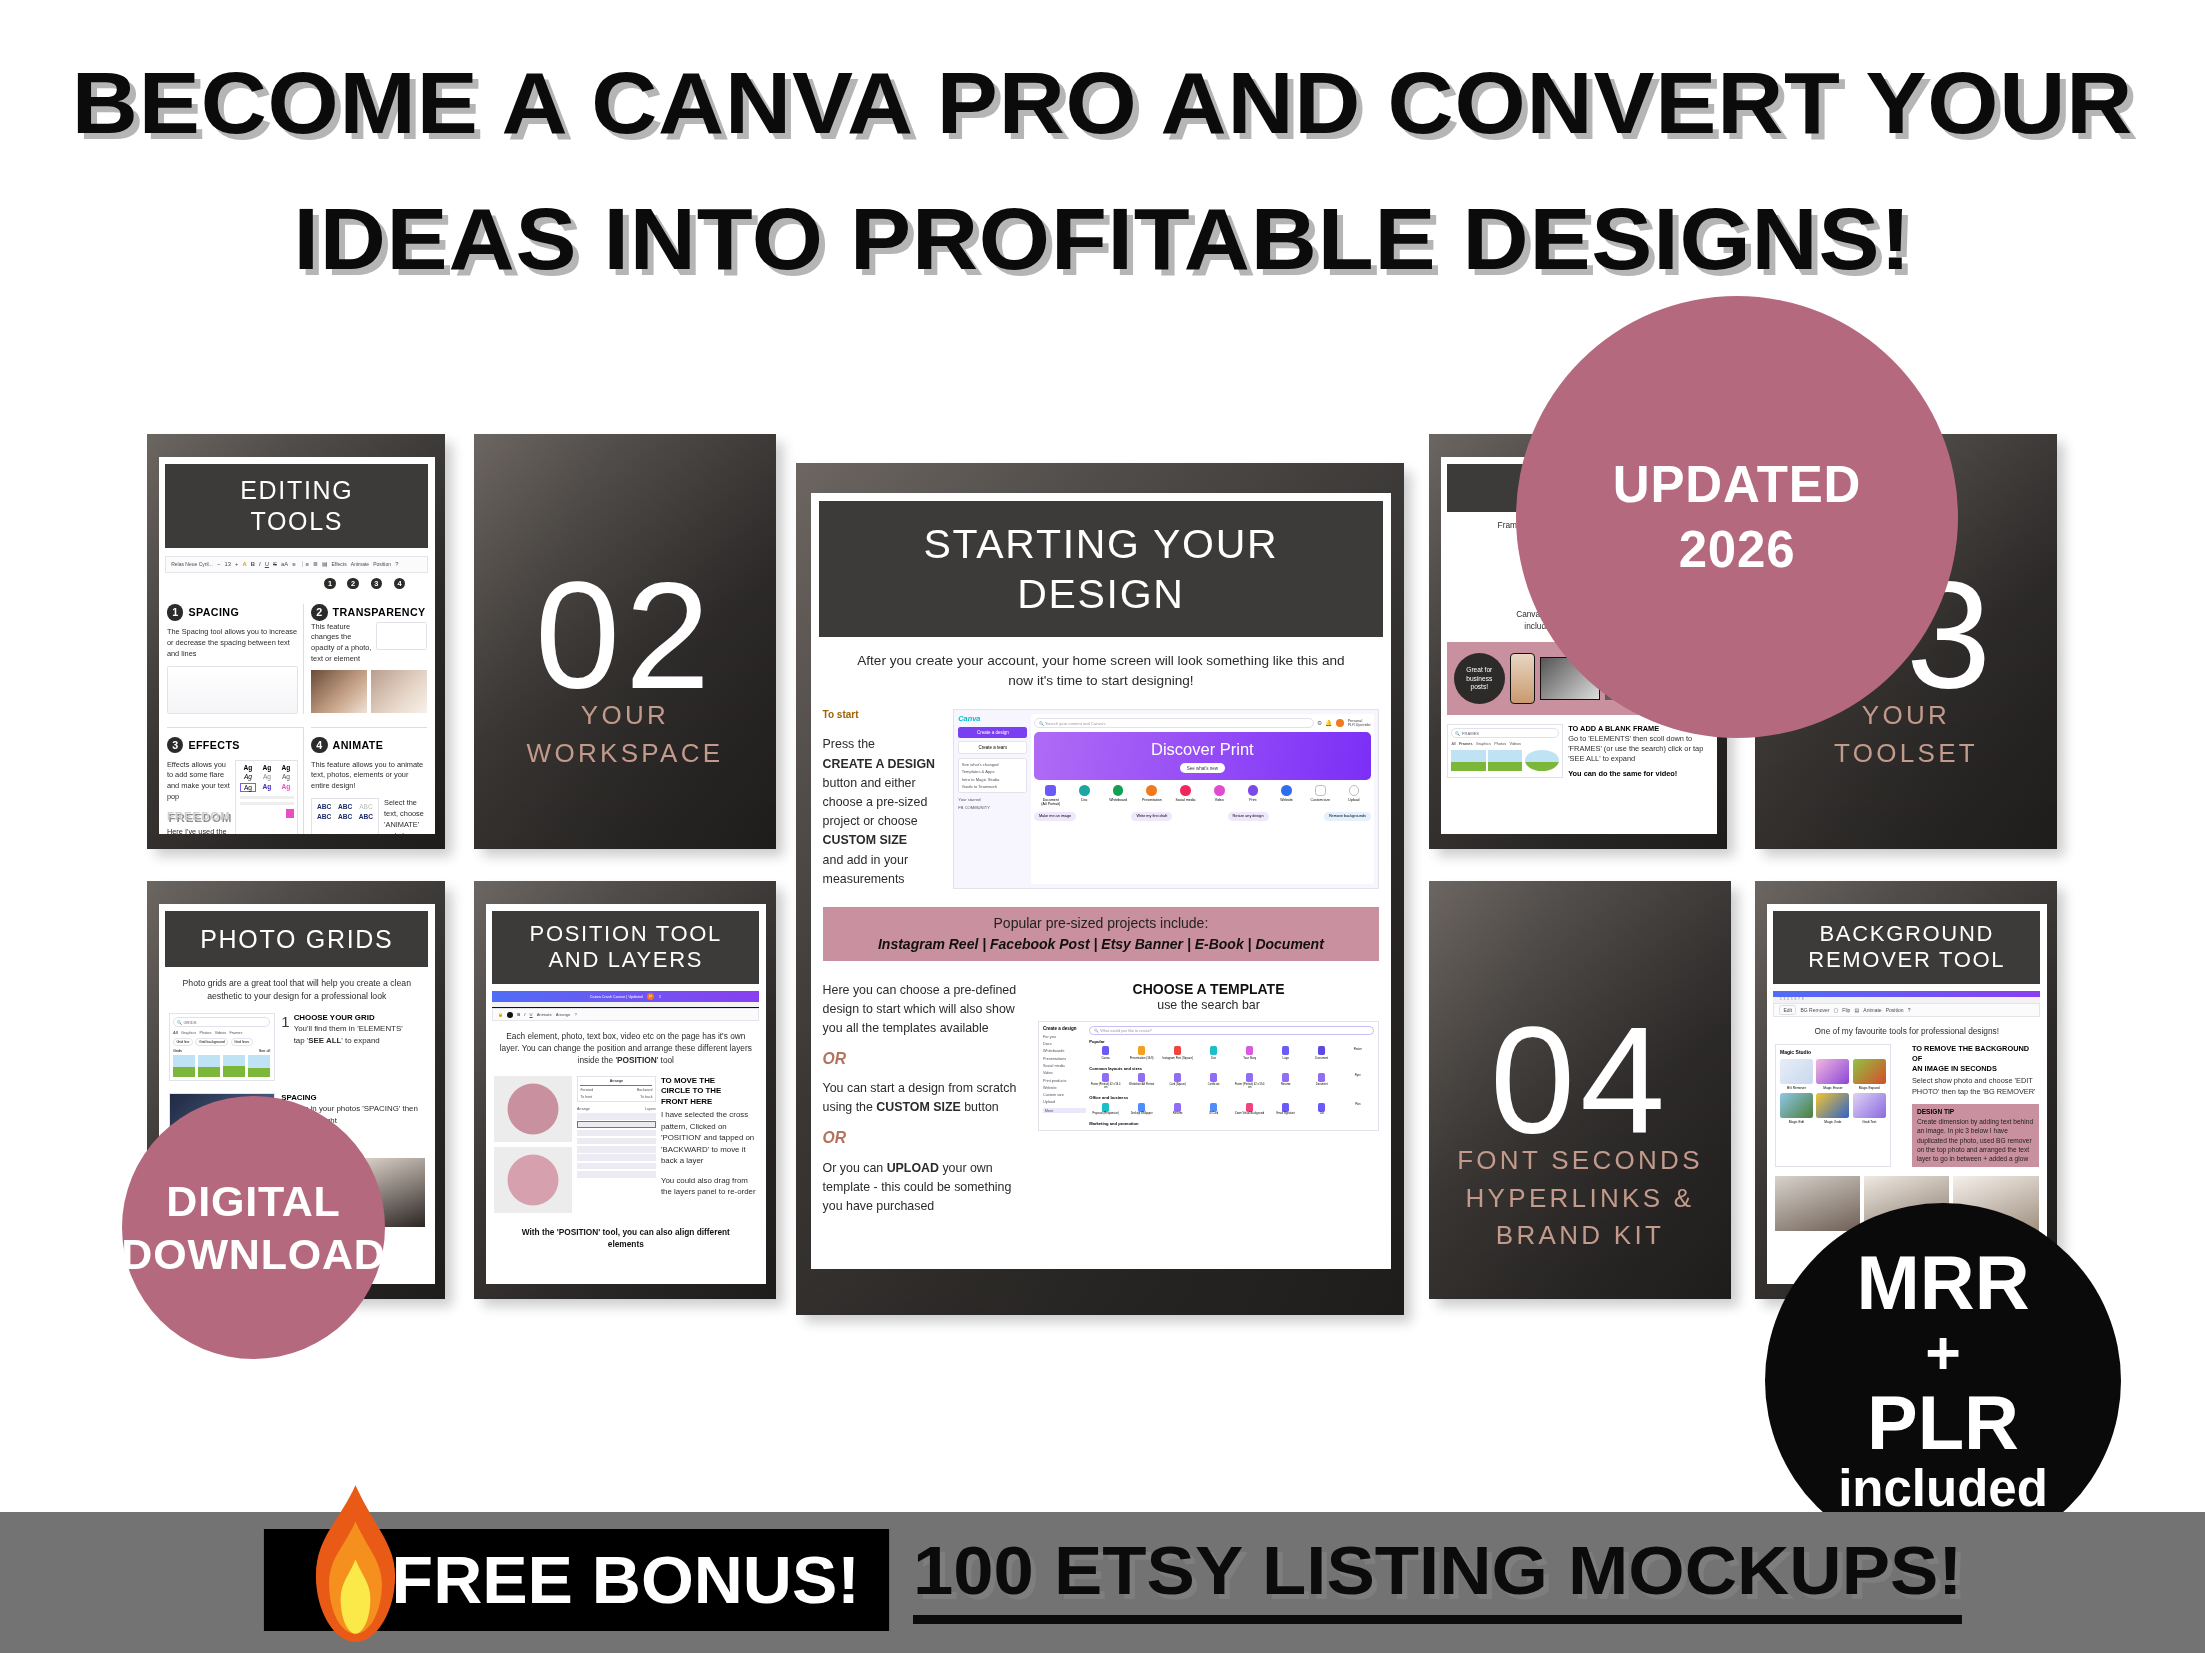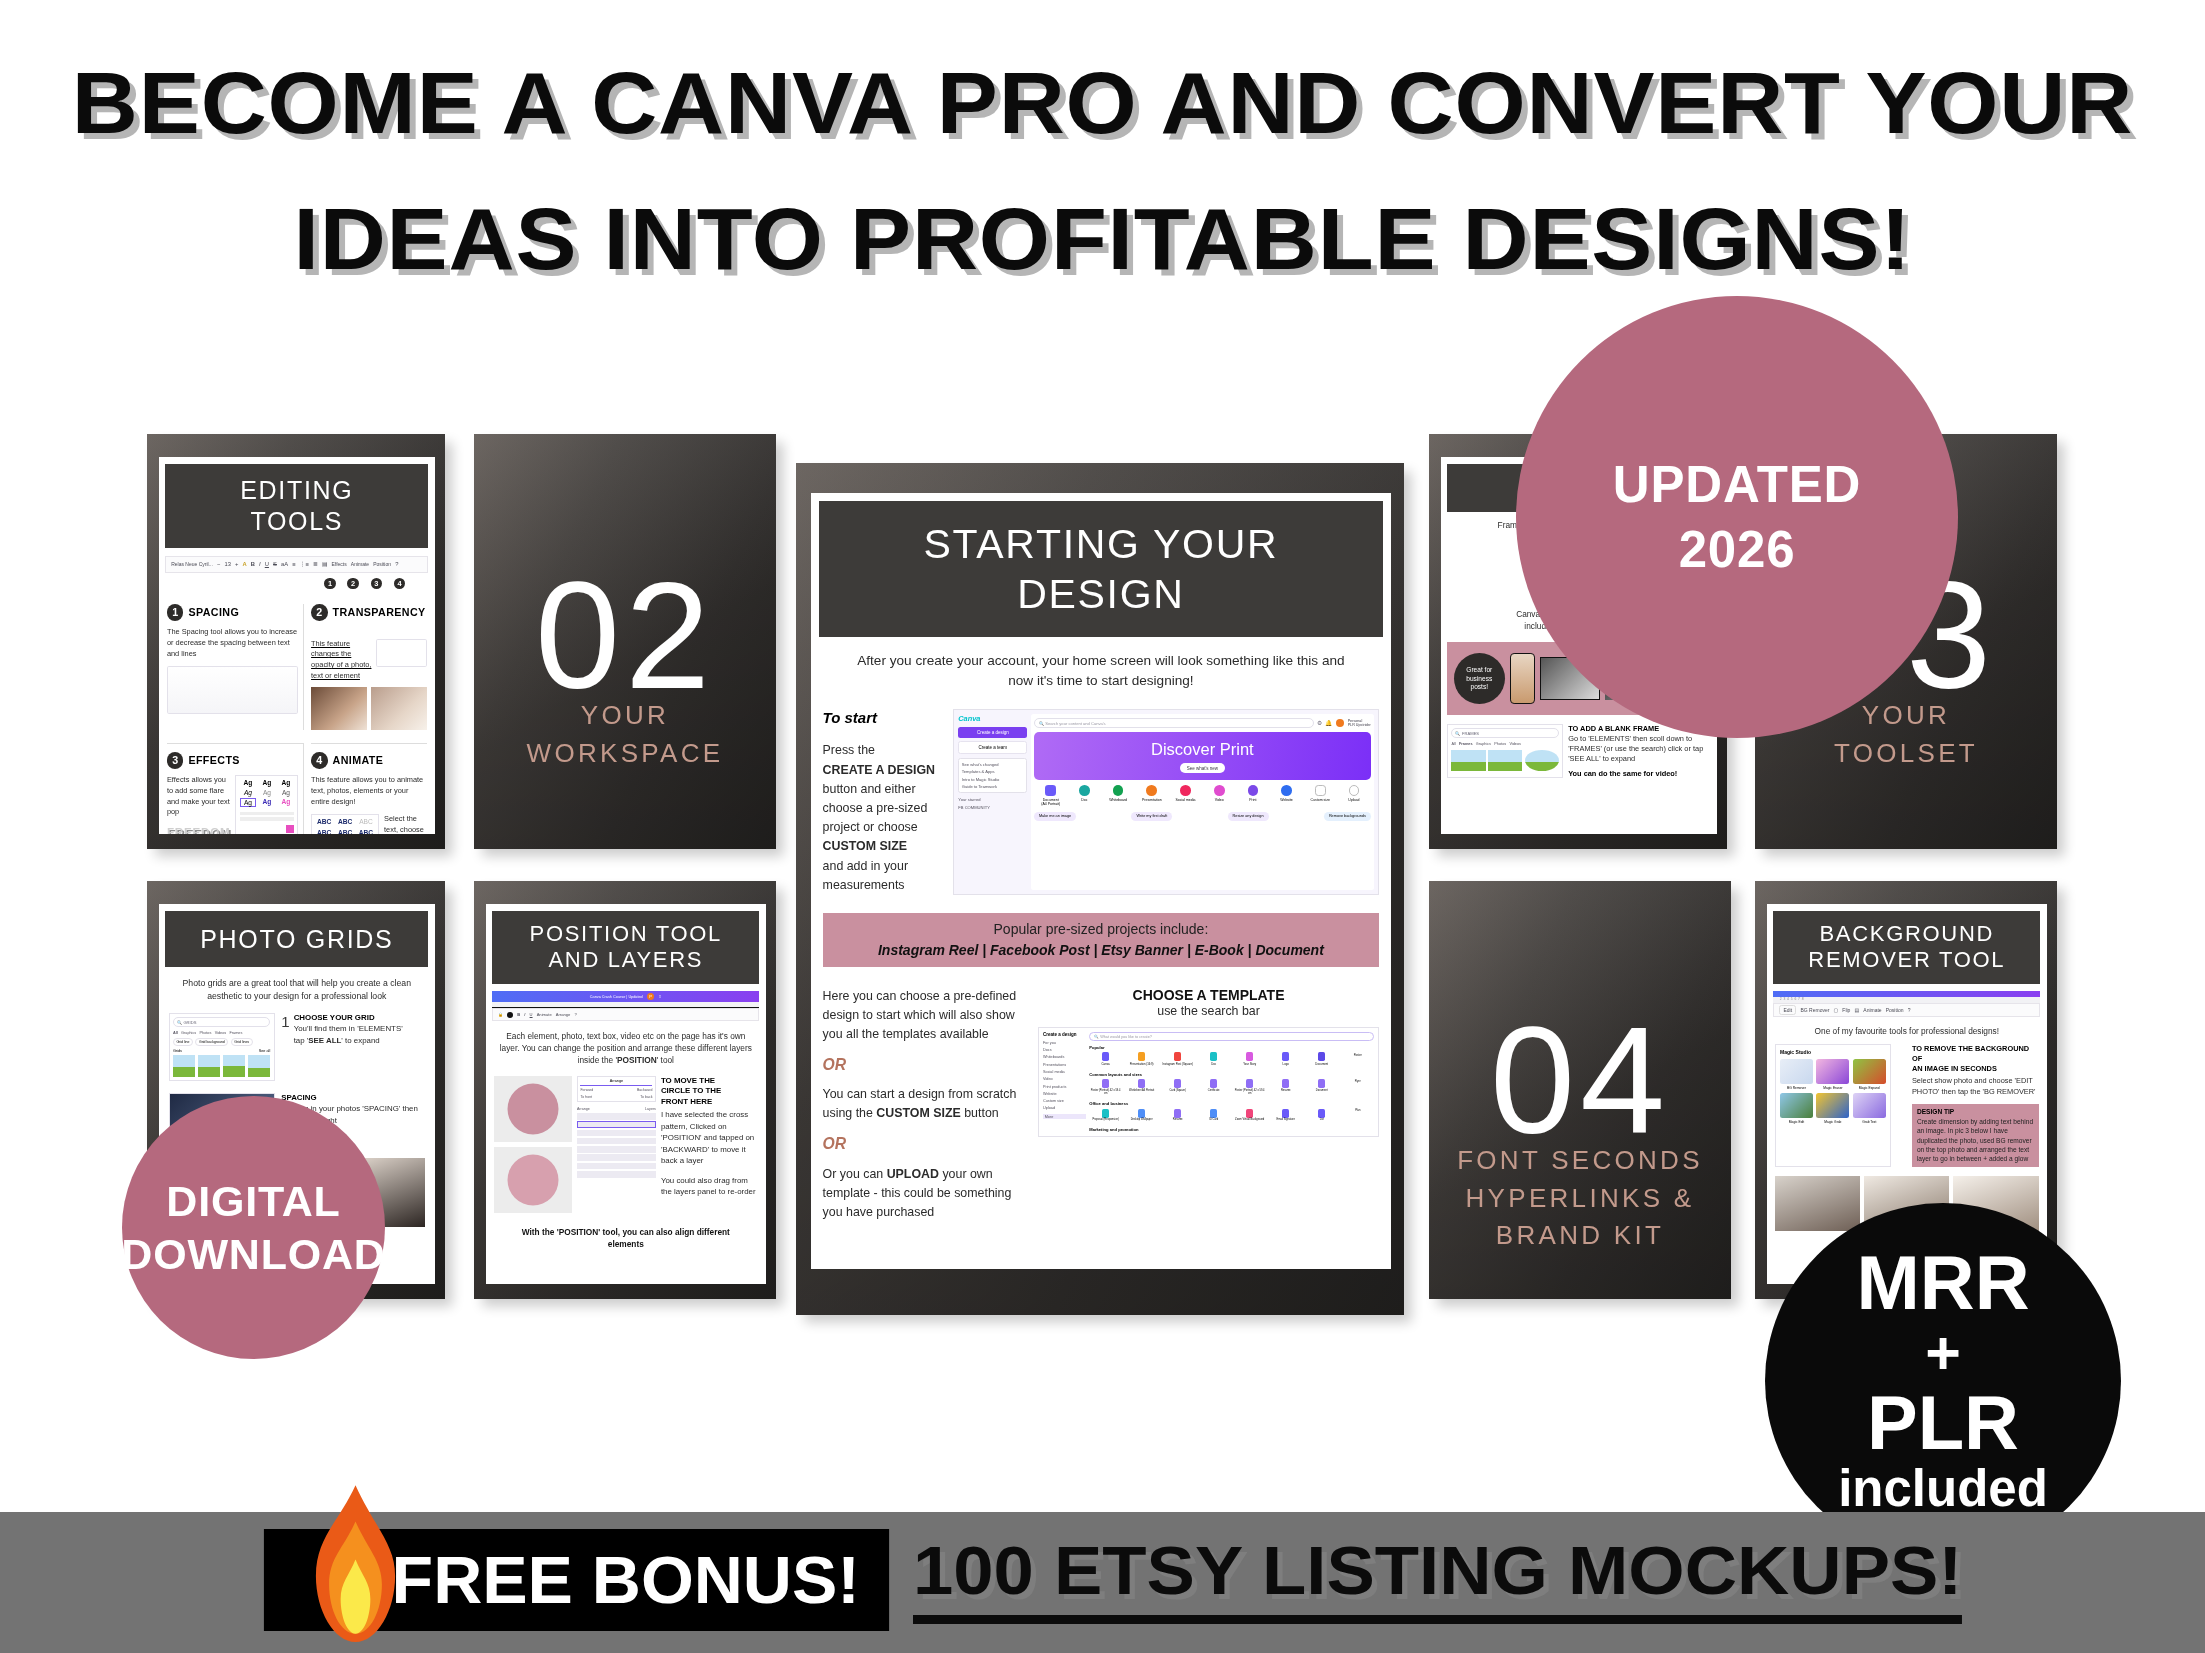"This feature changes the opacity" div { margin-top: 18px -> 1px; text-decoration: underline -> none }
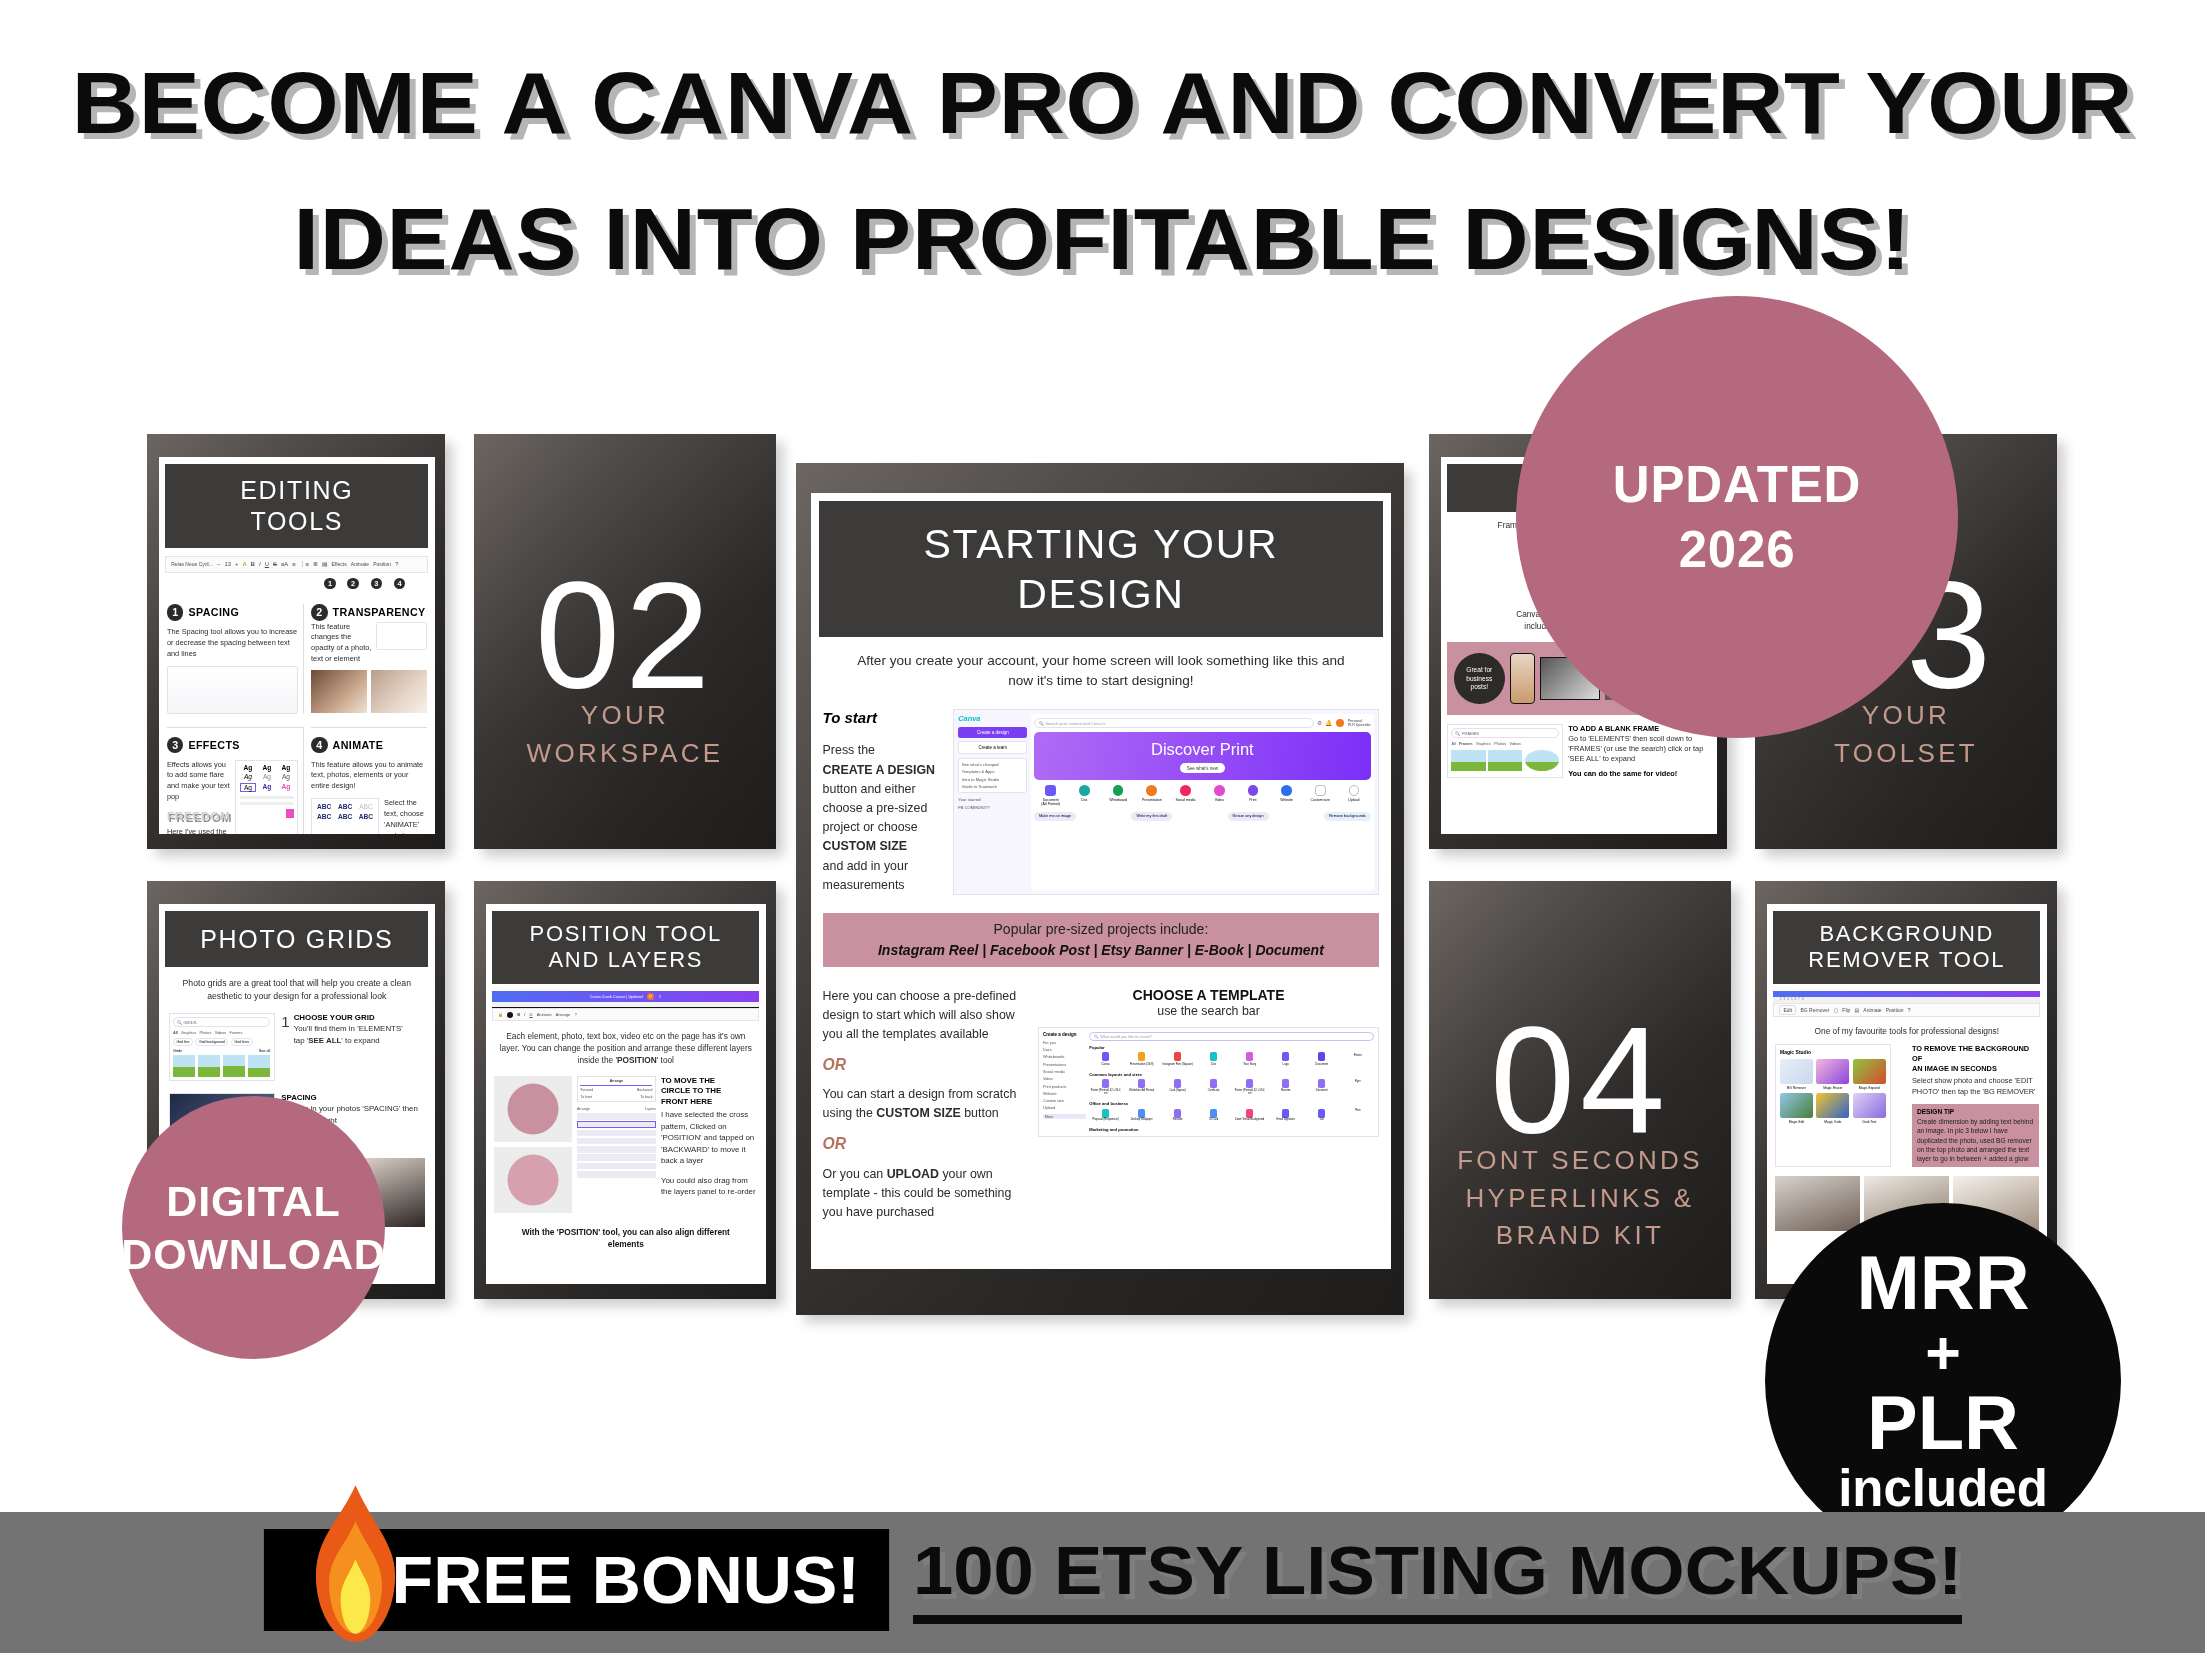"To start" div { color: #000000 -> #a16207; font-size: 15px -> 10px; font-style: italic -> none }
